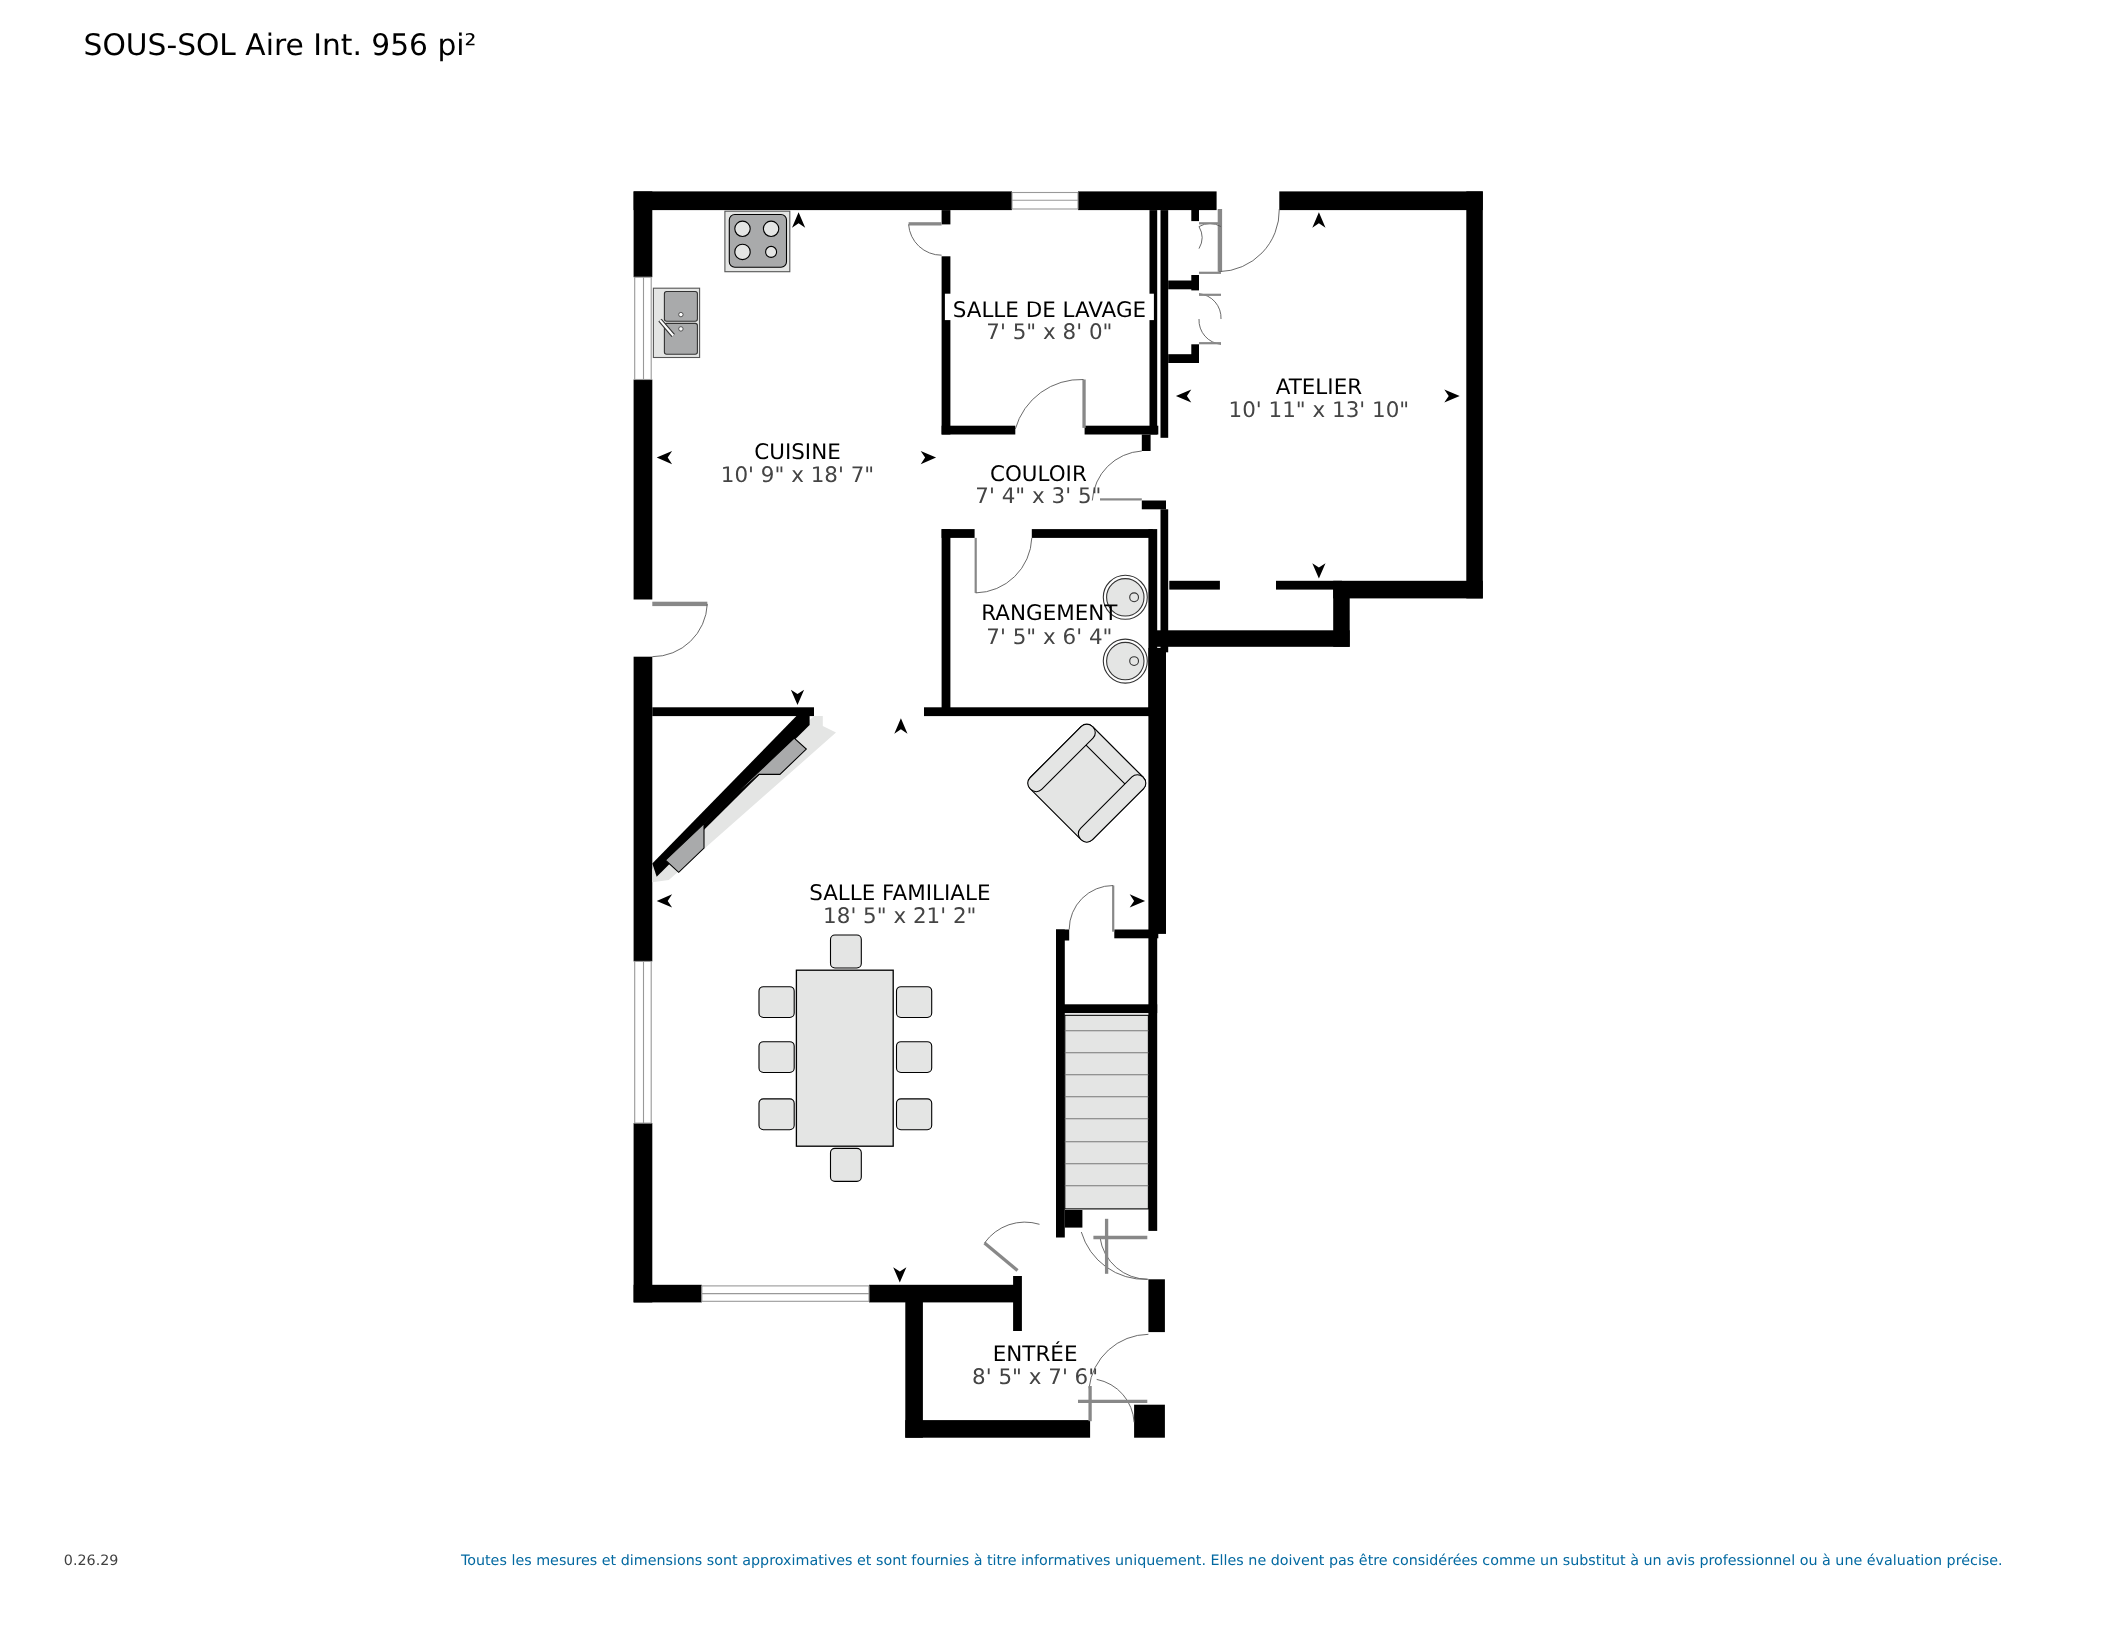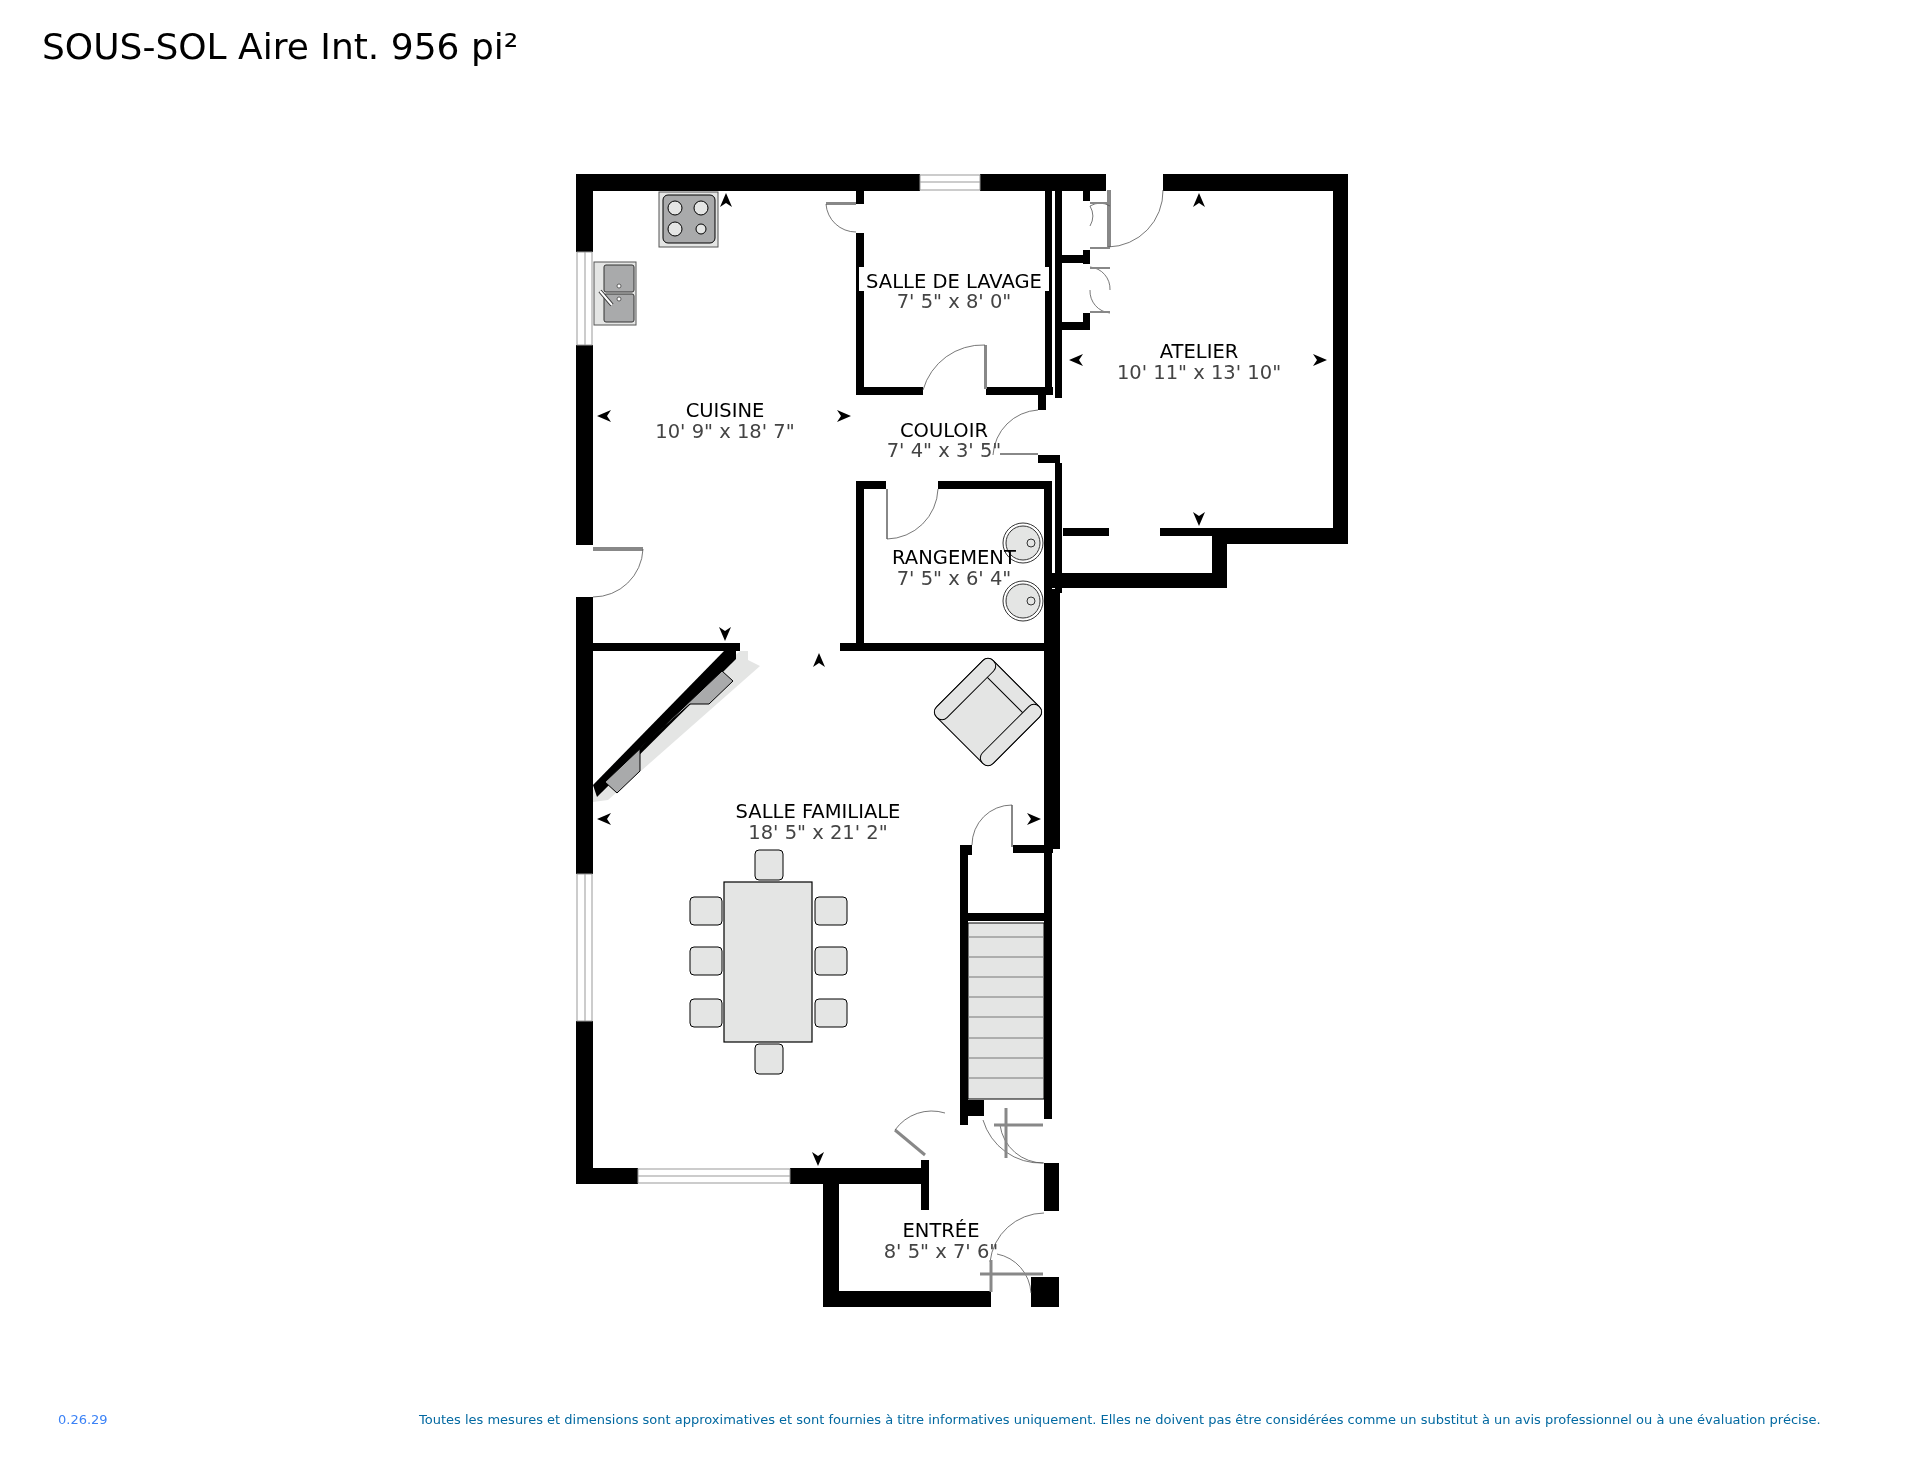"SOUS-SOL Aire Int. 956 pi²" .title { font-size: 36px -> 27px; left: 42px -> 76px }
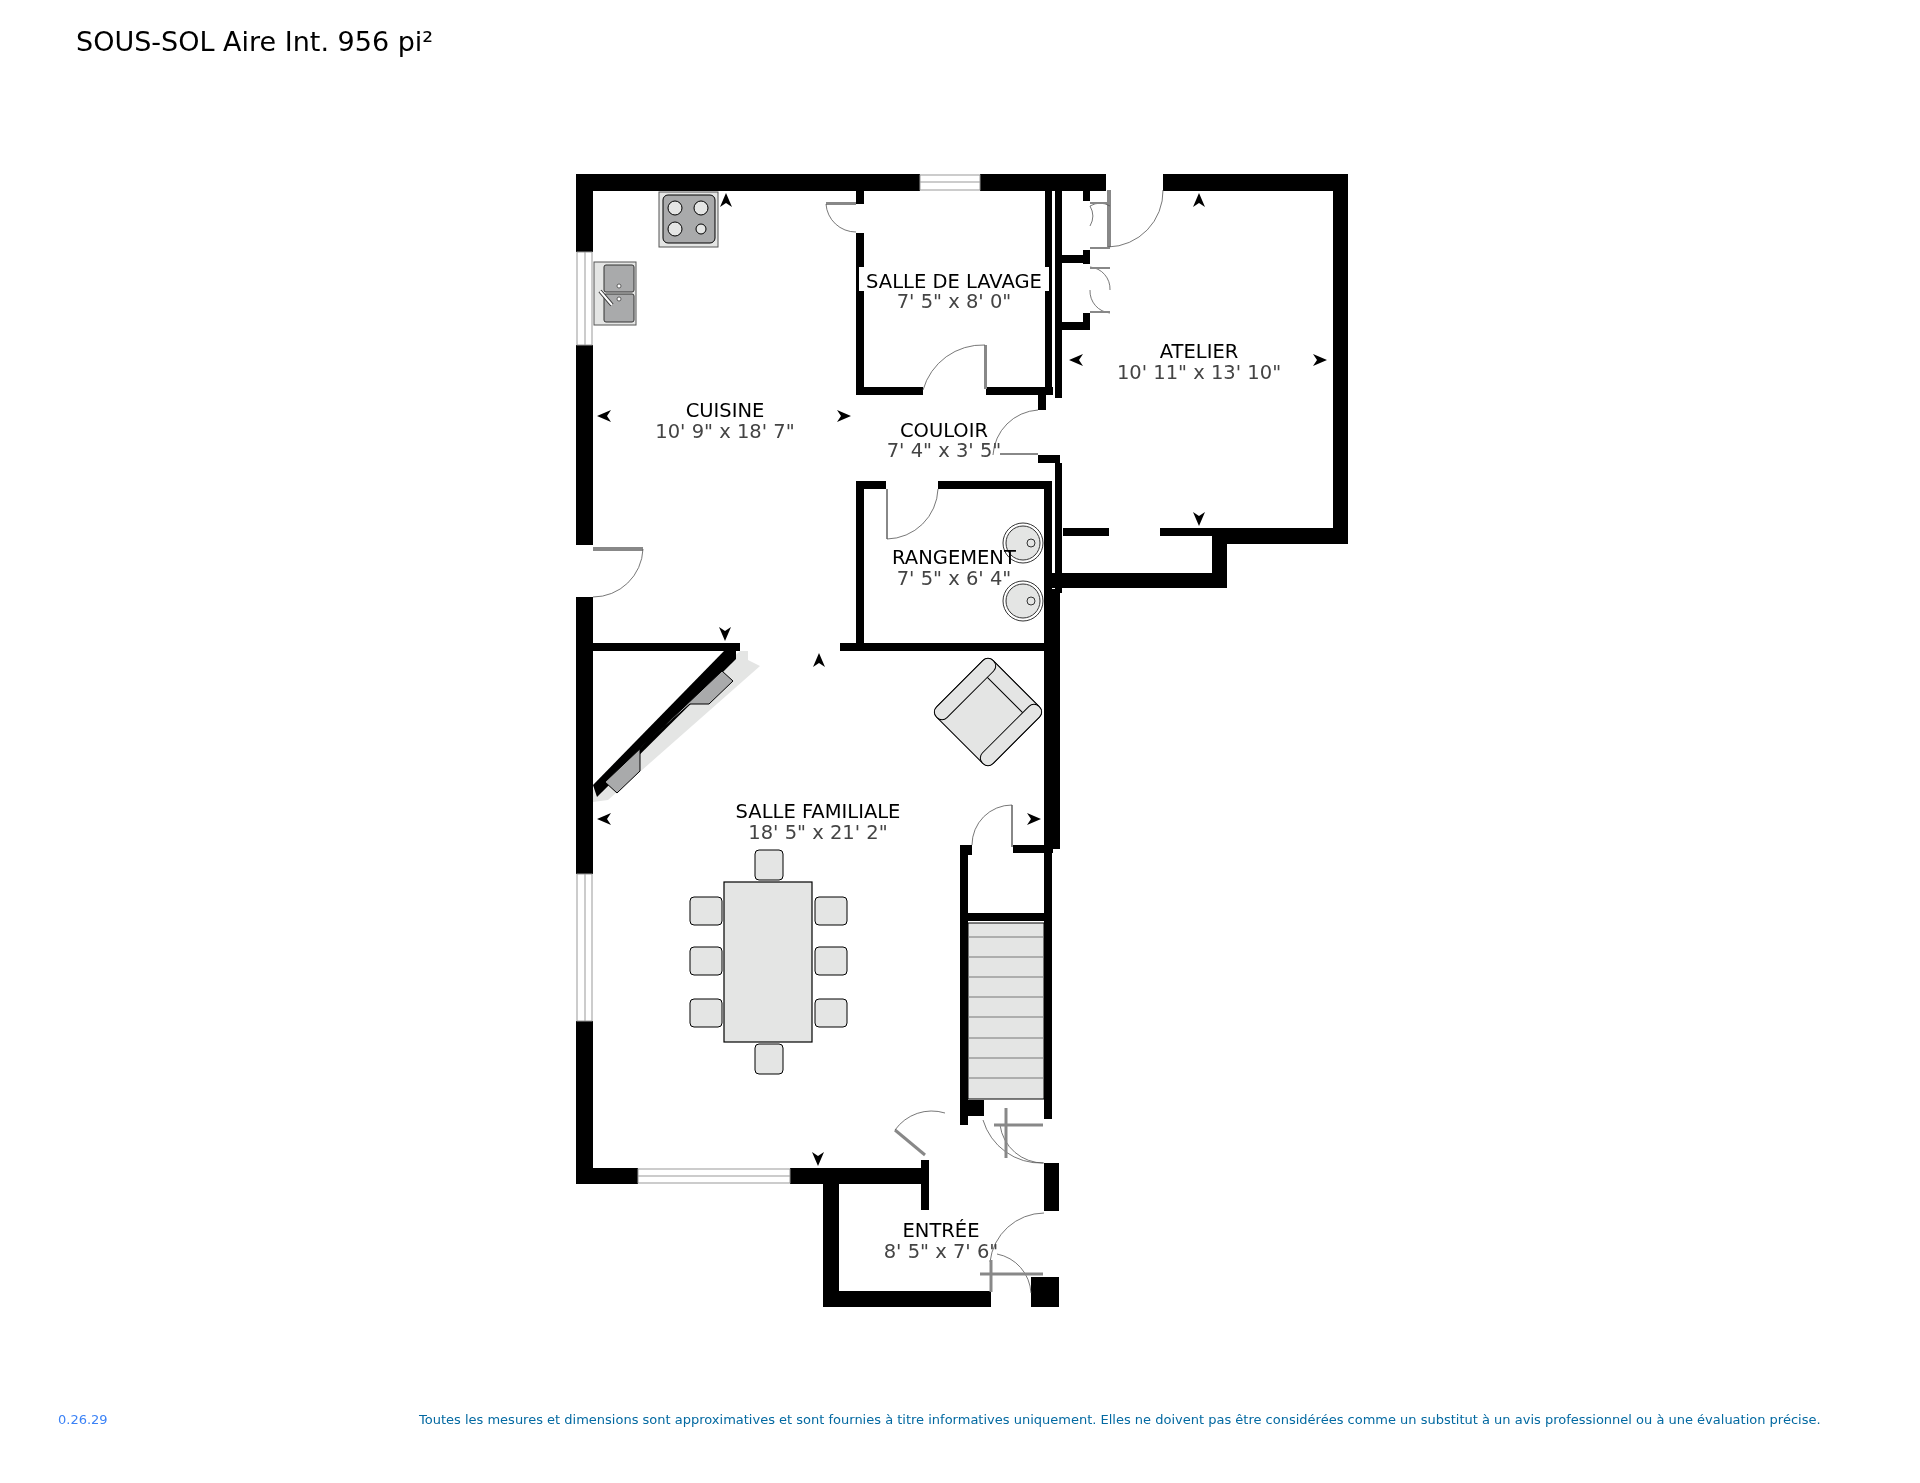"0.26.29" .version { color: #3b82f6 -> #404040 }
